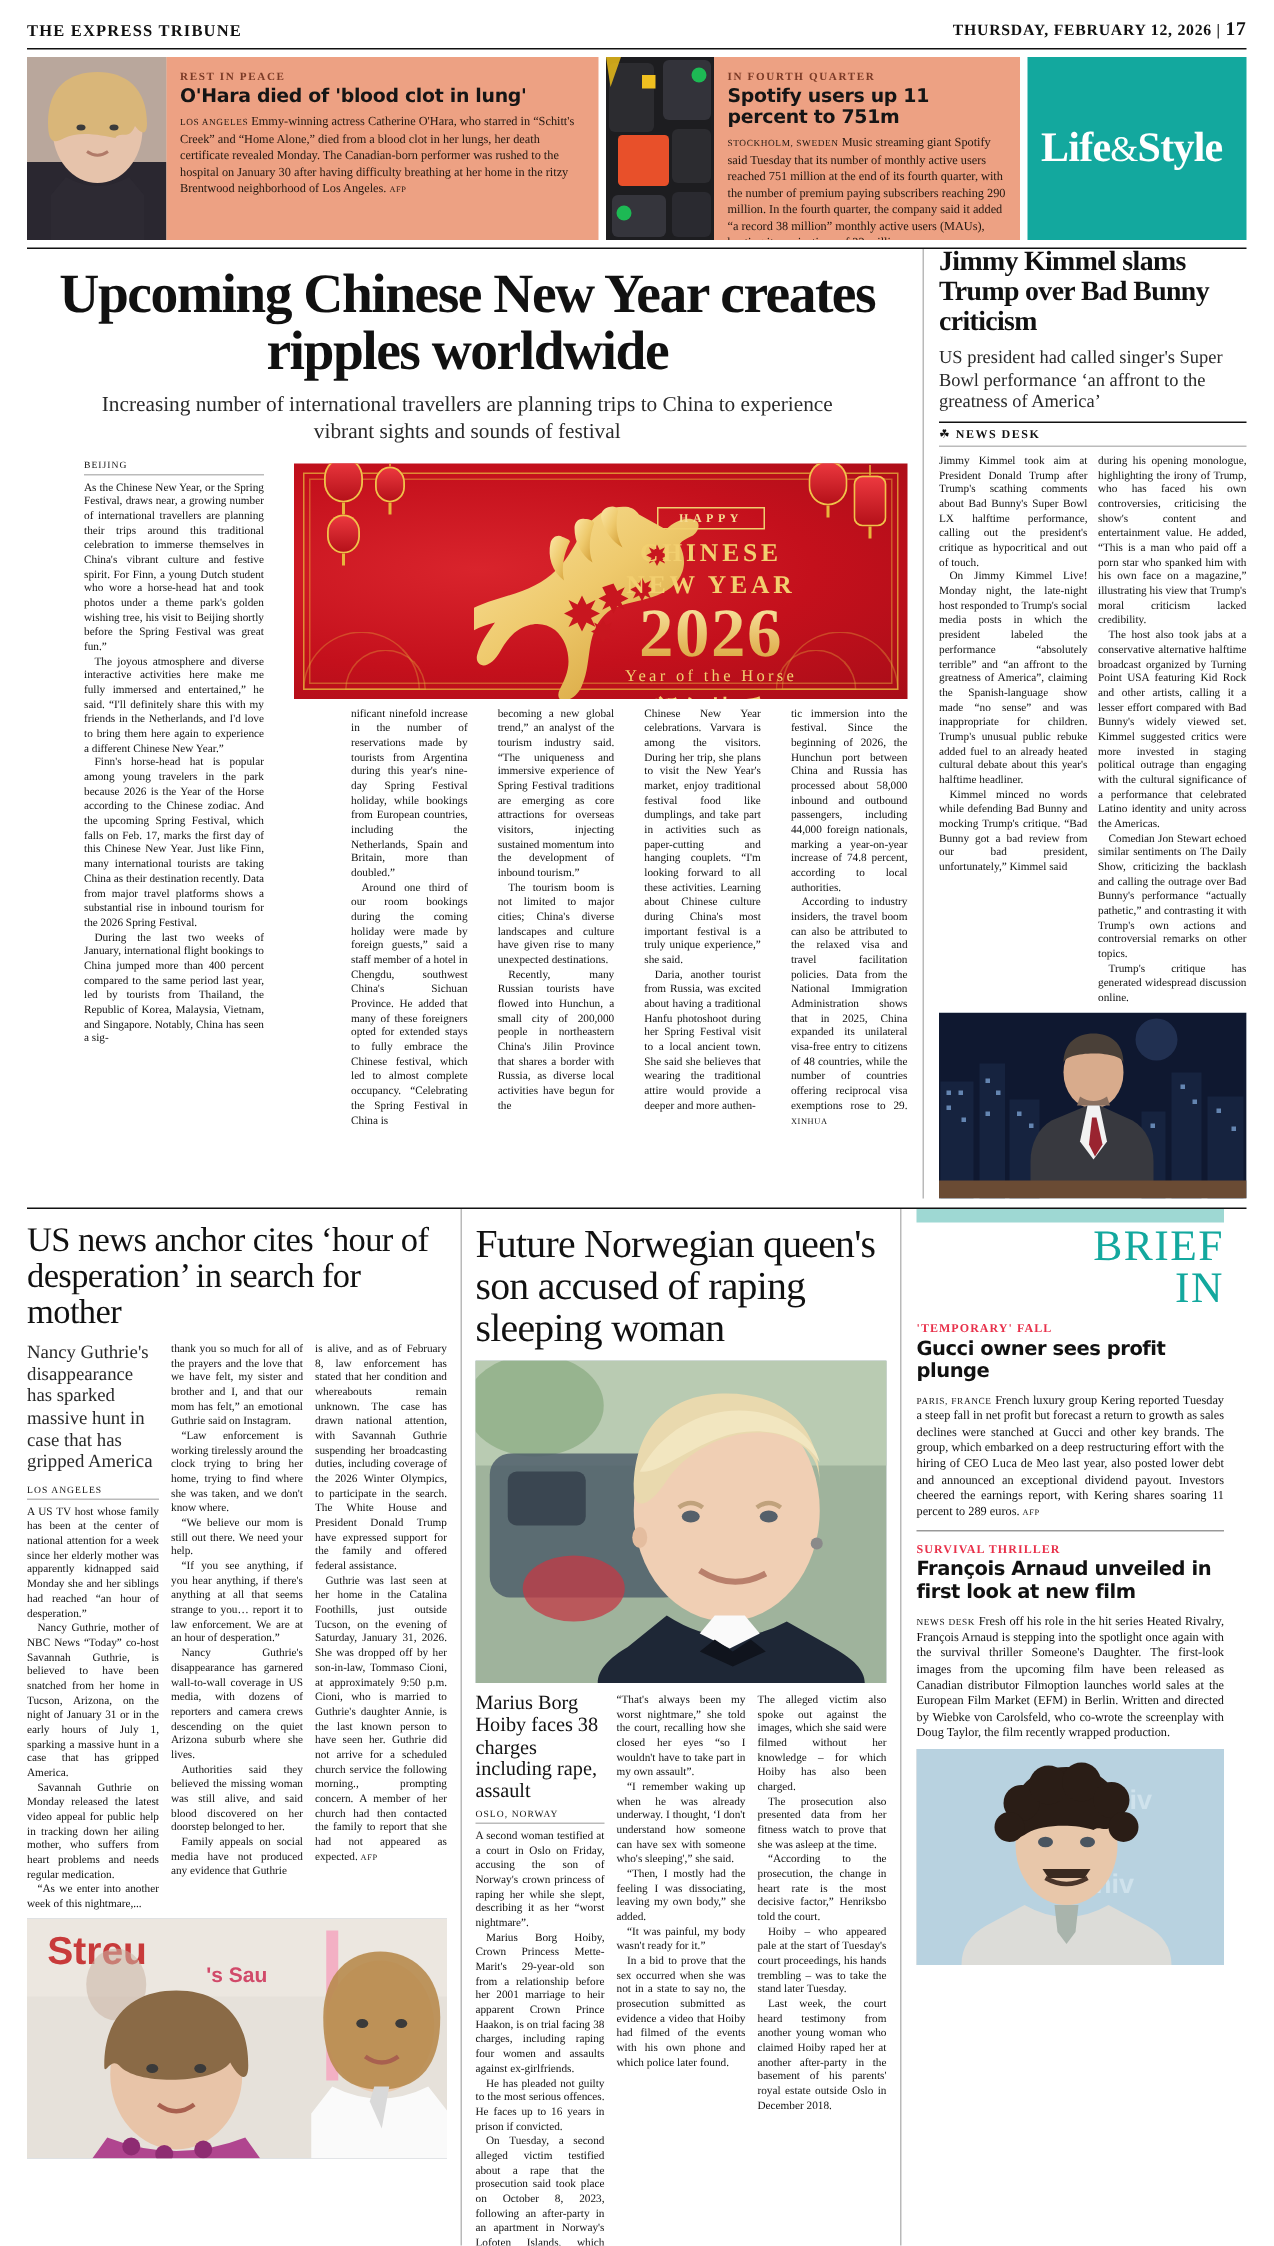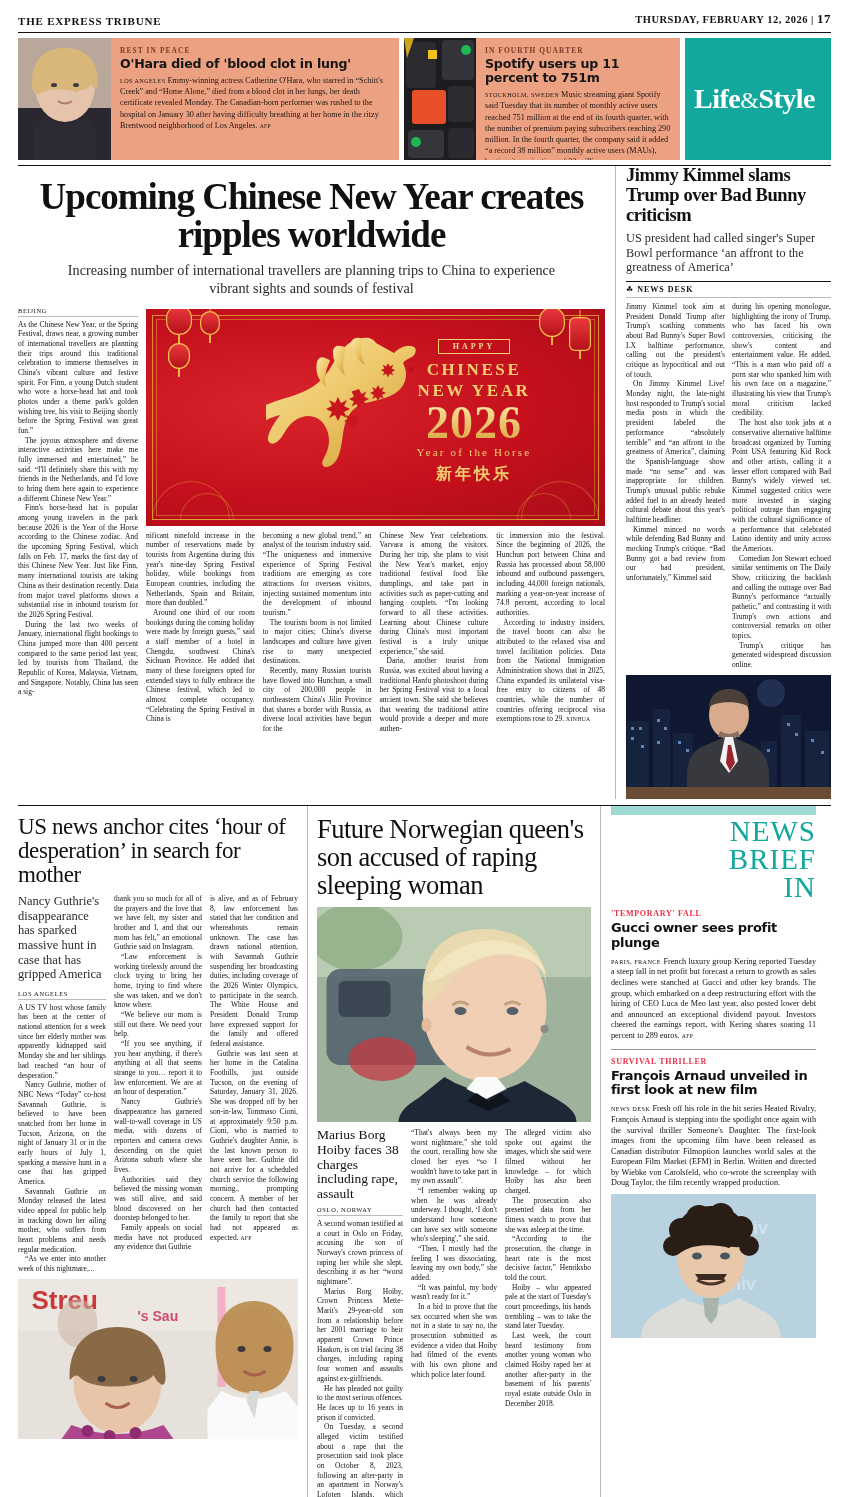"As the Chinese New Year," .lead-cols { gap: 8px -> 20px; margin-left: none -> 38px }
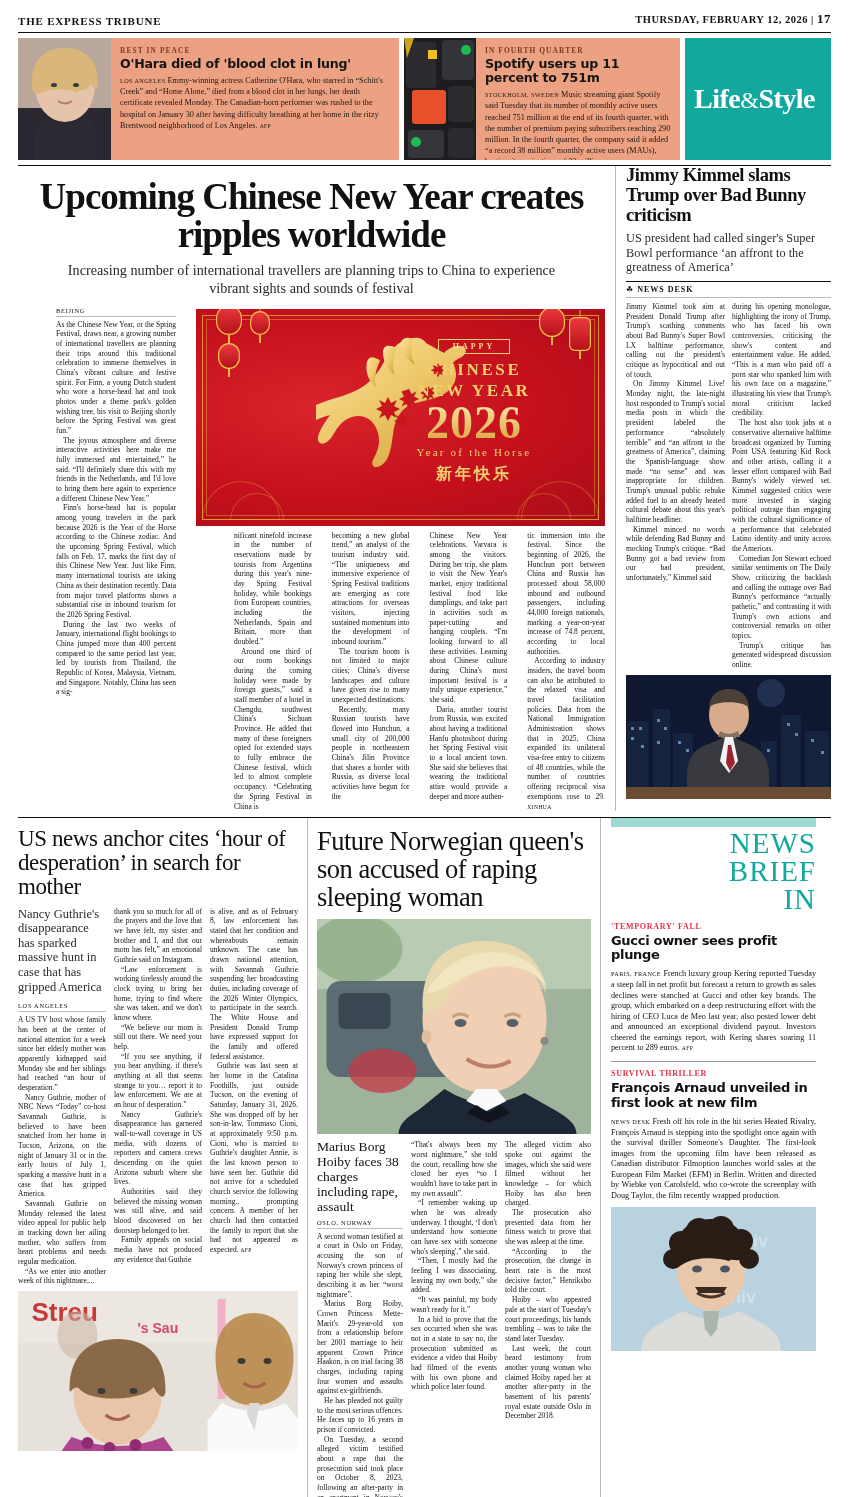"HAPPY" .cny { height: 217px -> 157px }
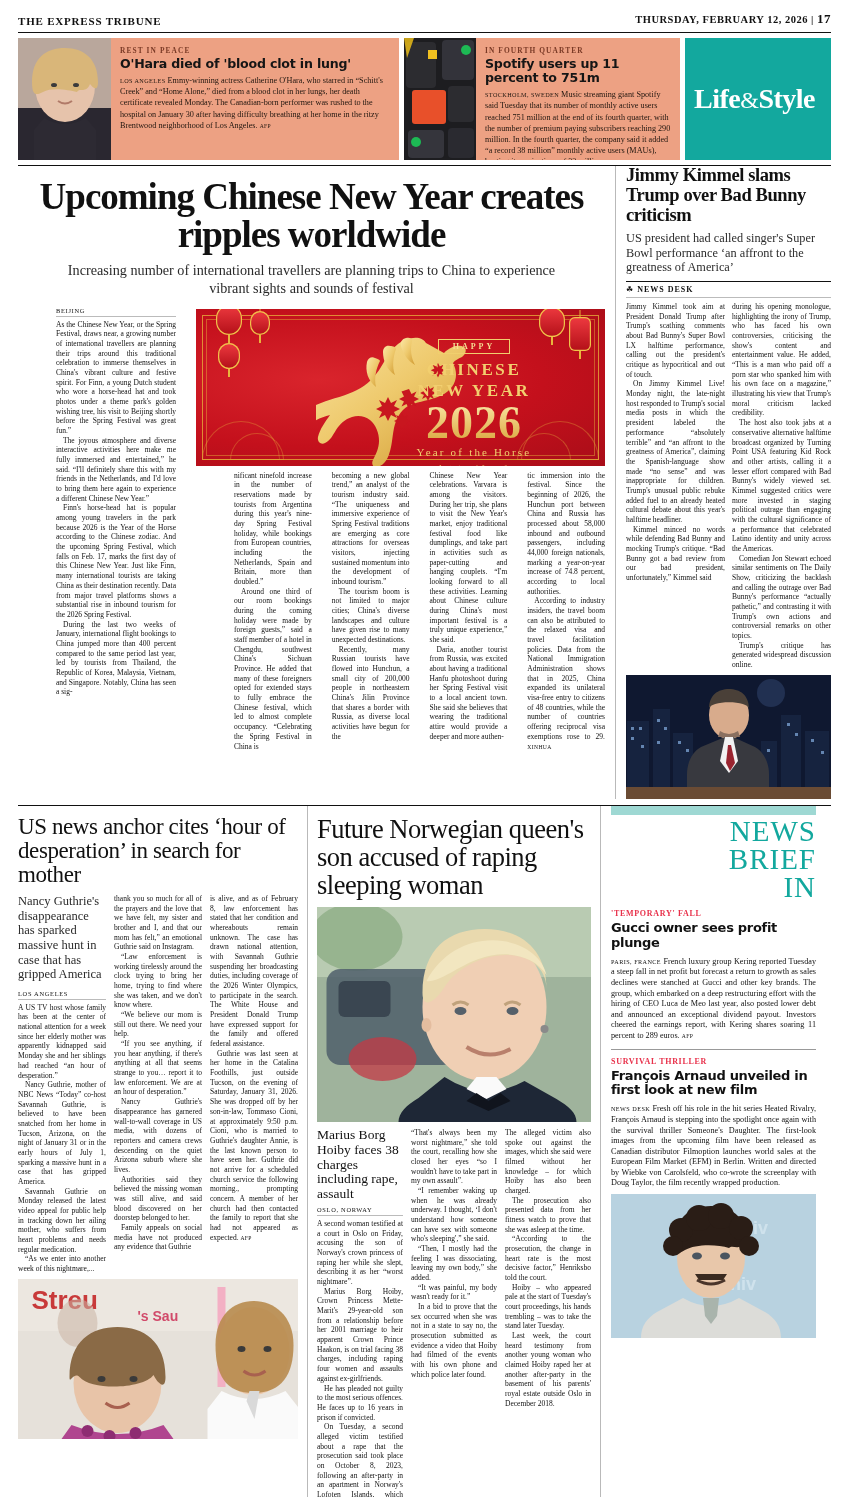"NEWS" div { html: <div>NEWS</div> -> none }
